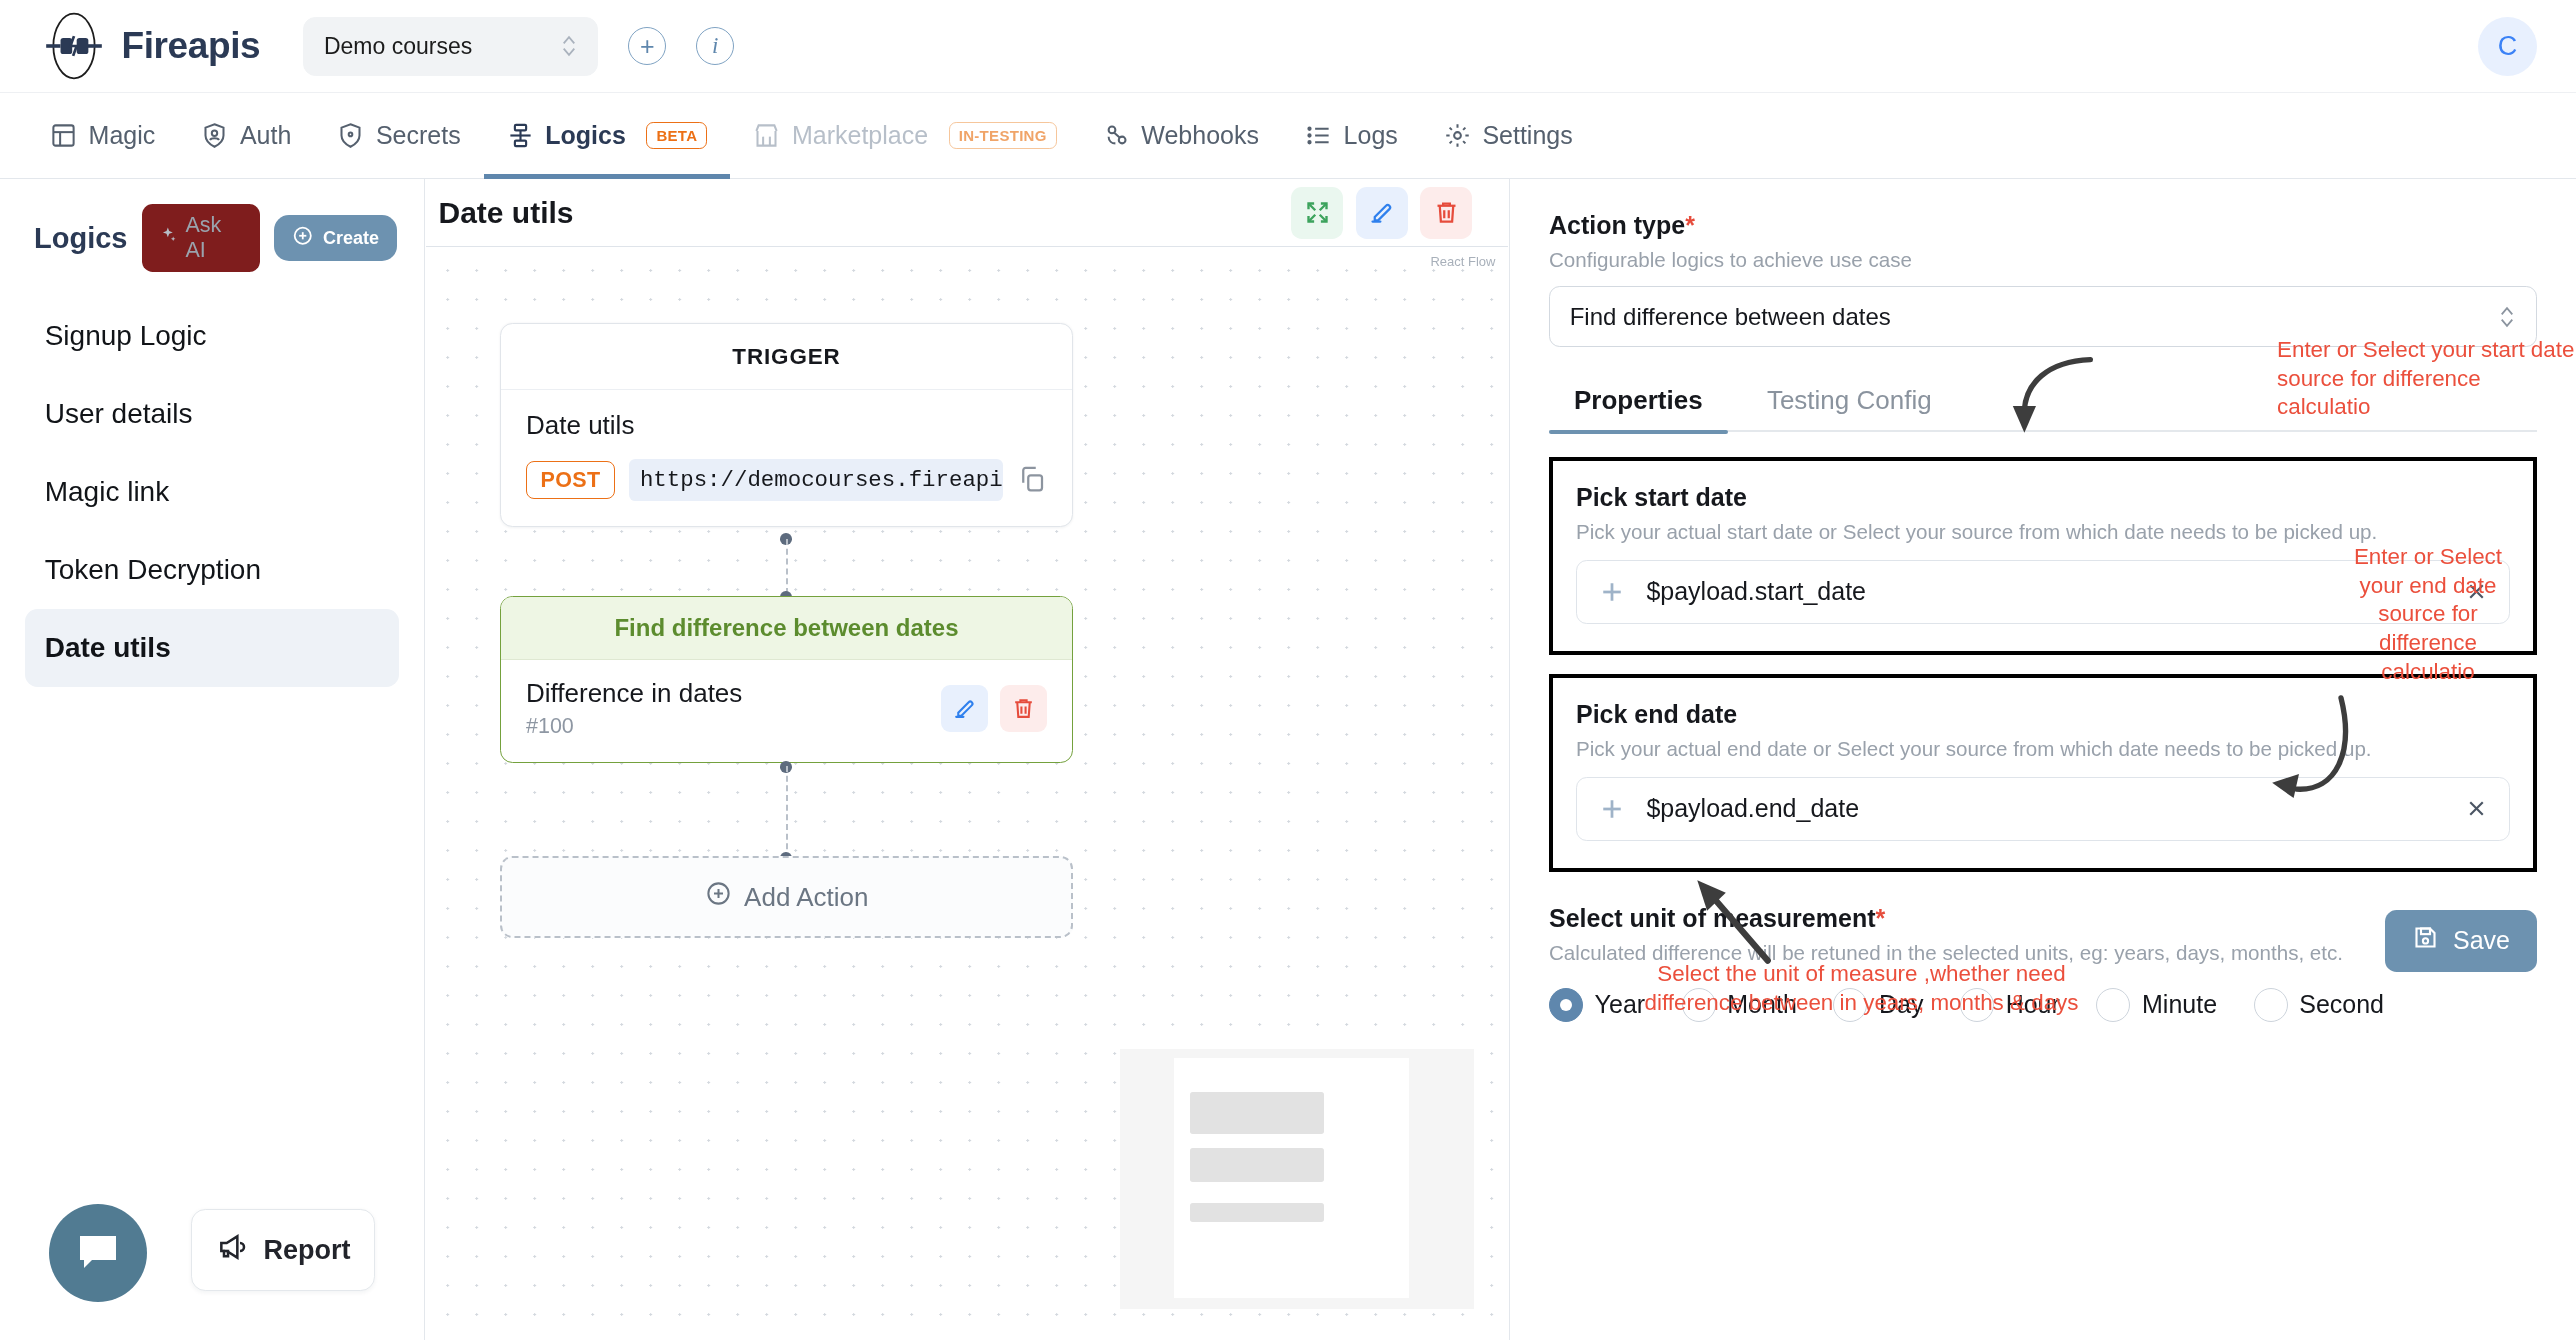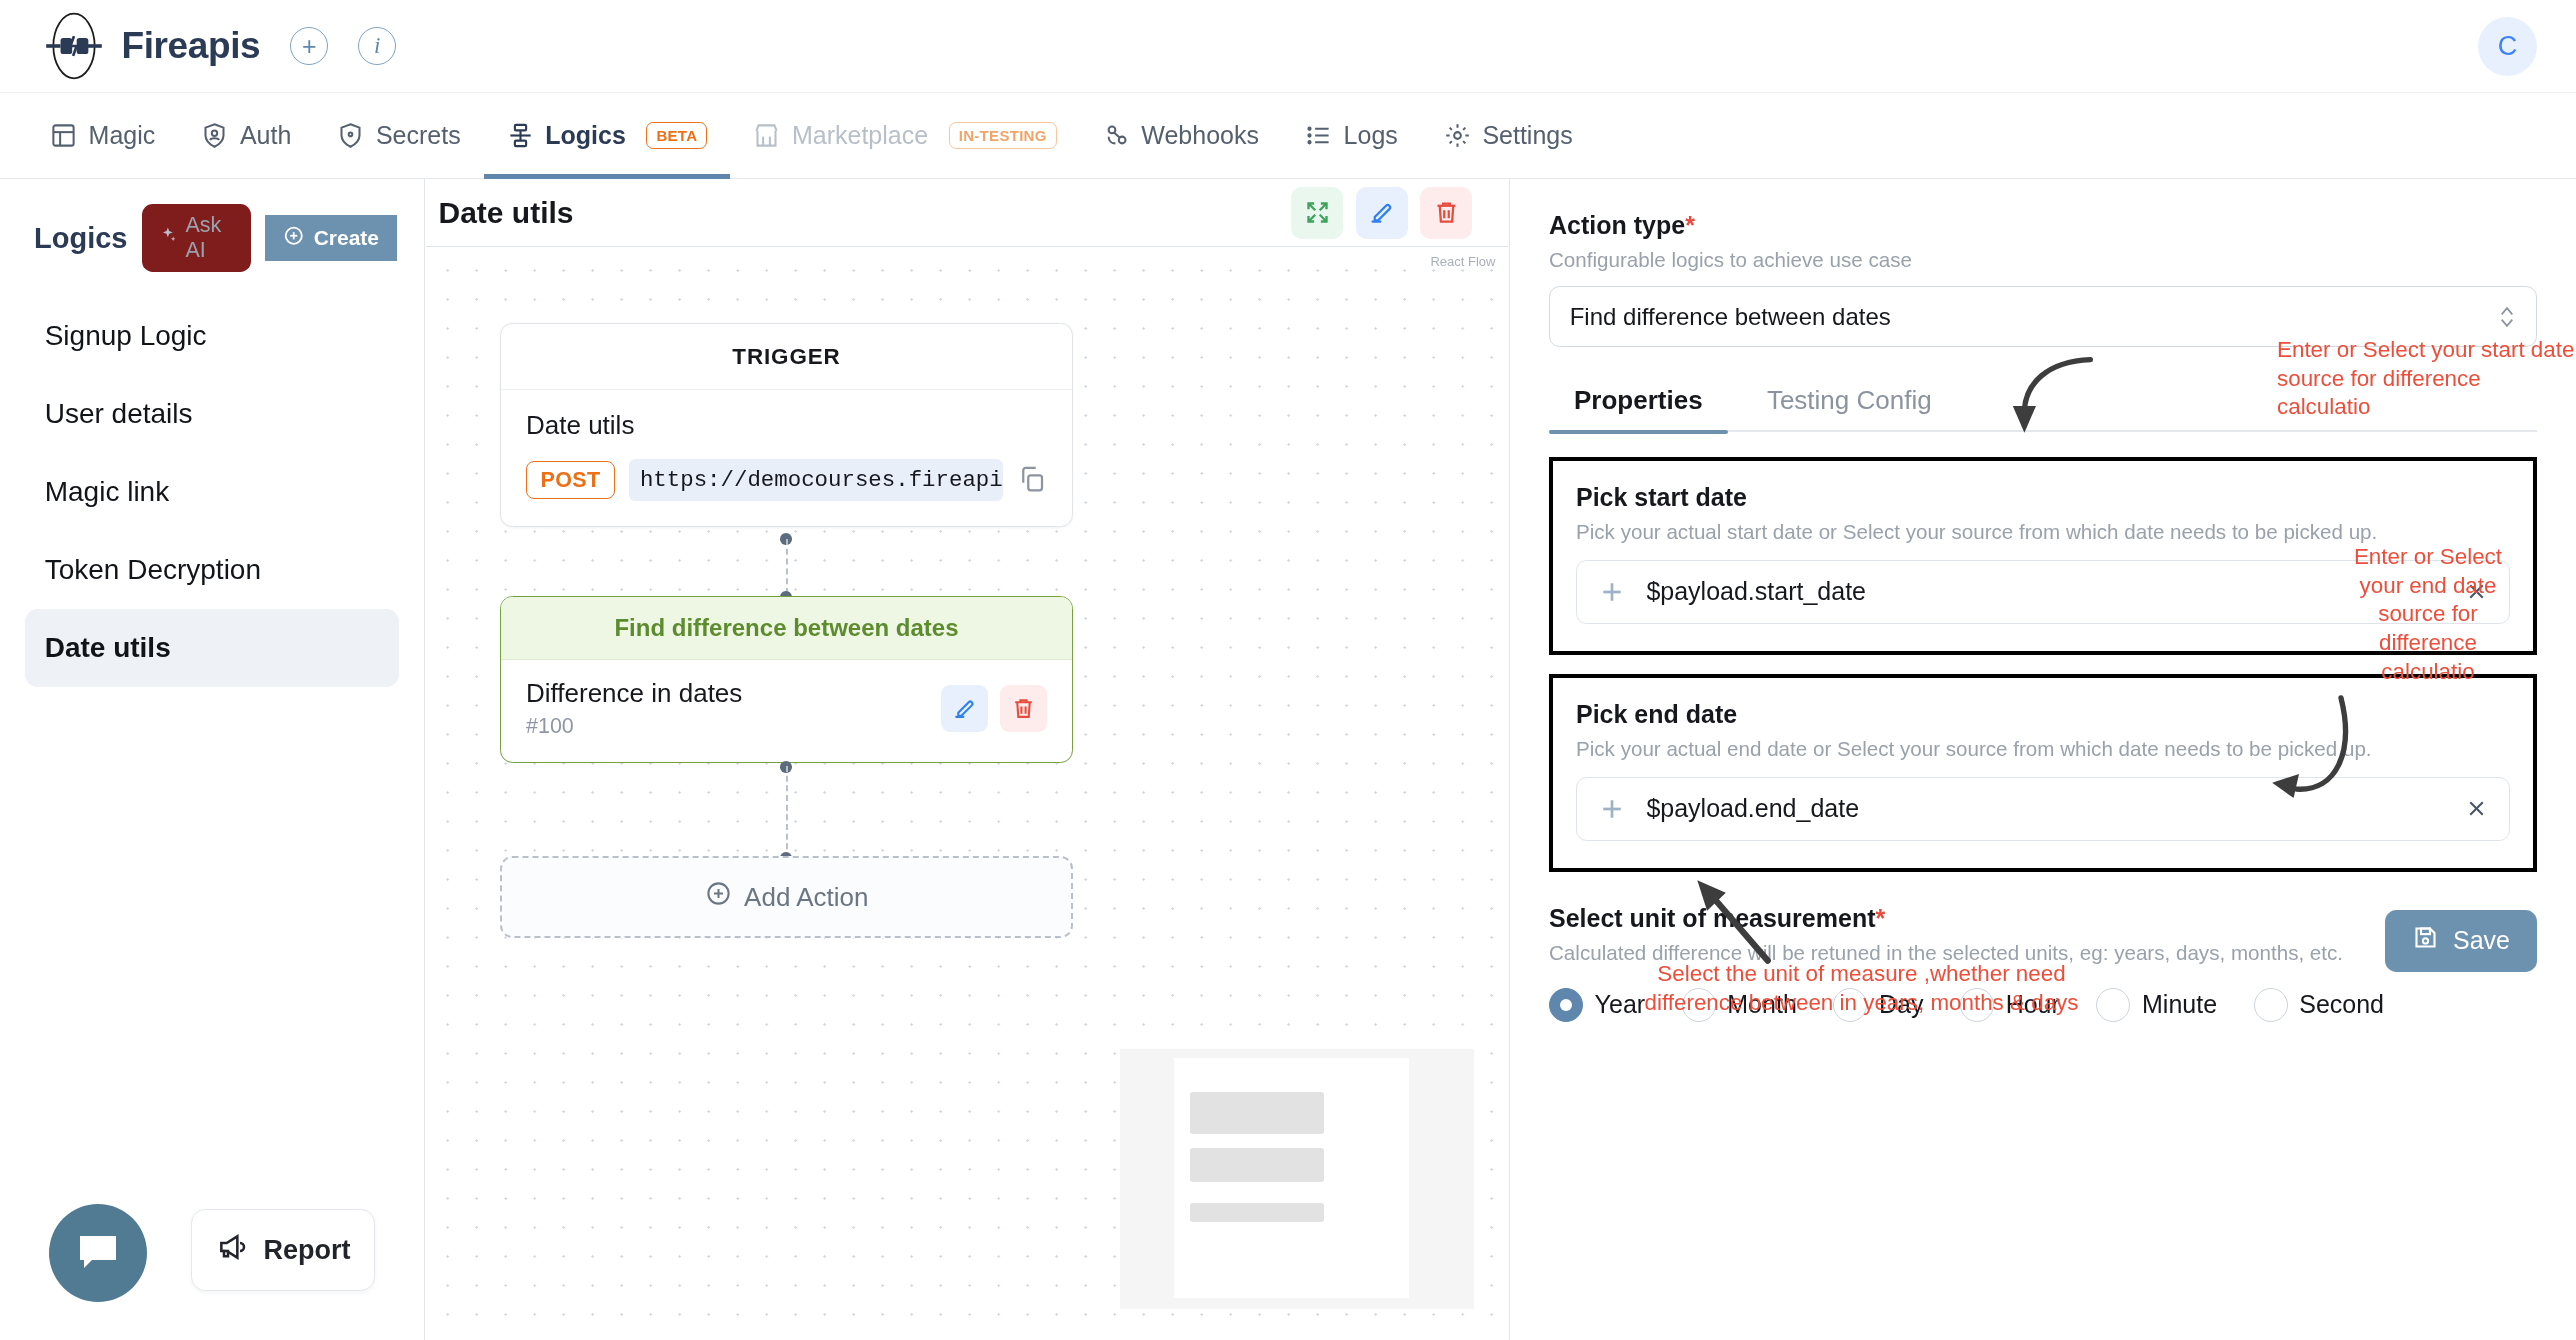"Demo courses" div.project-select { html: none -> <div> <span>Demo courses</span> <span> <svg> <path></path> <path></path> </svg> </span> </div> }
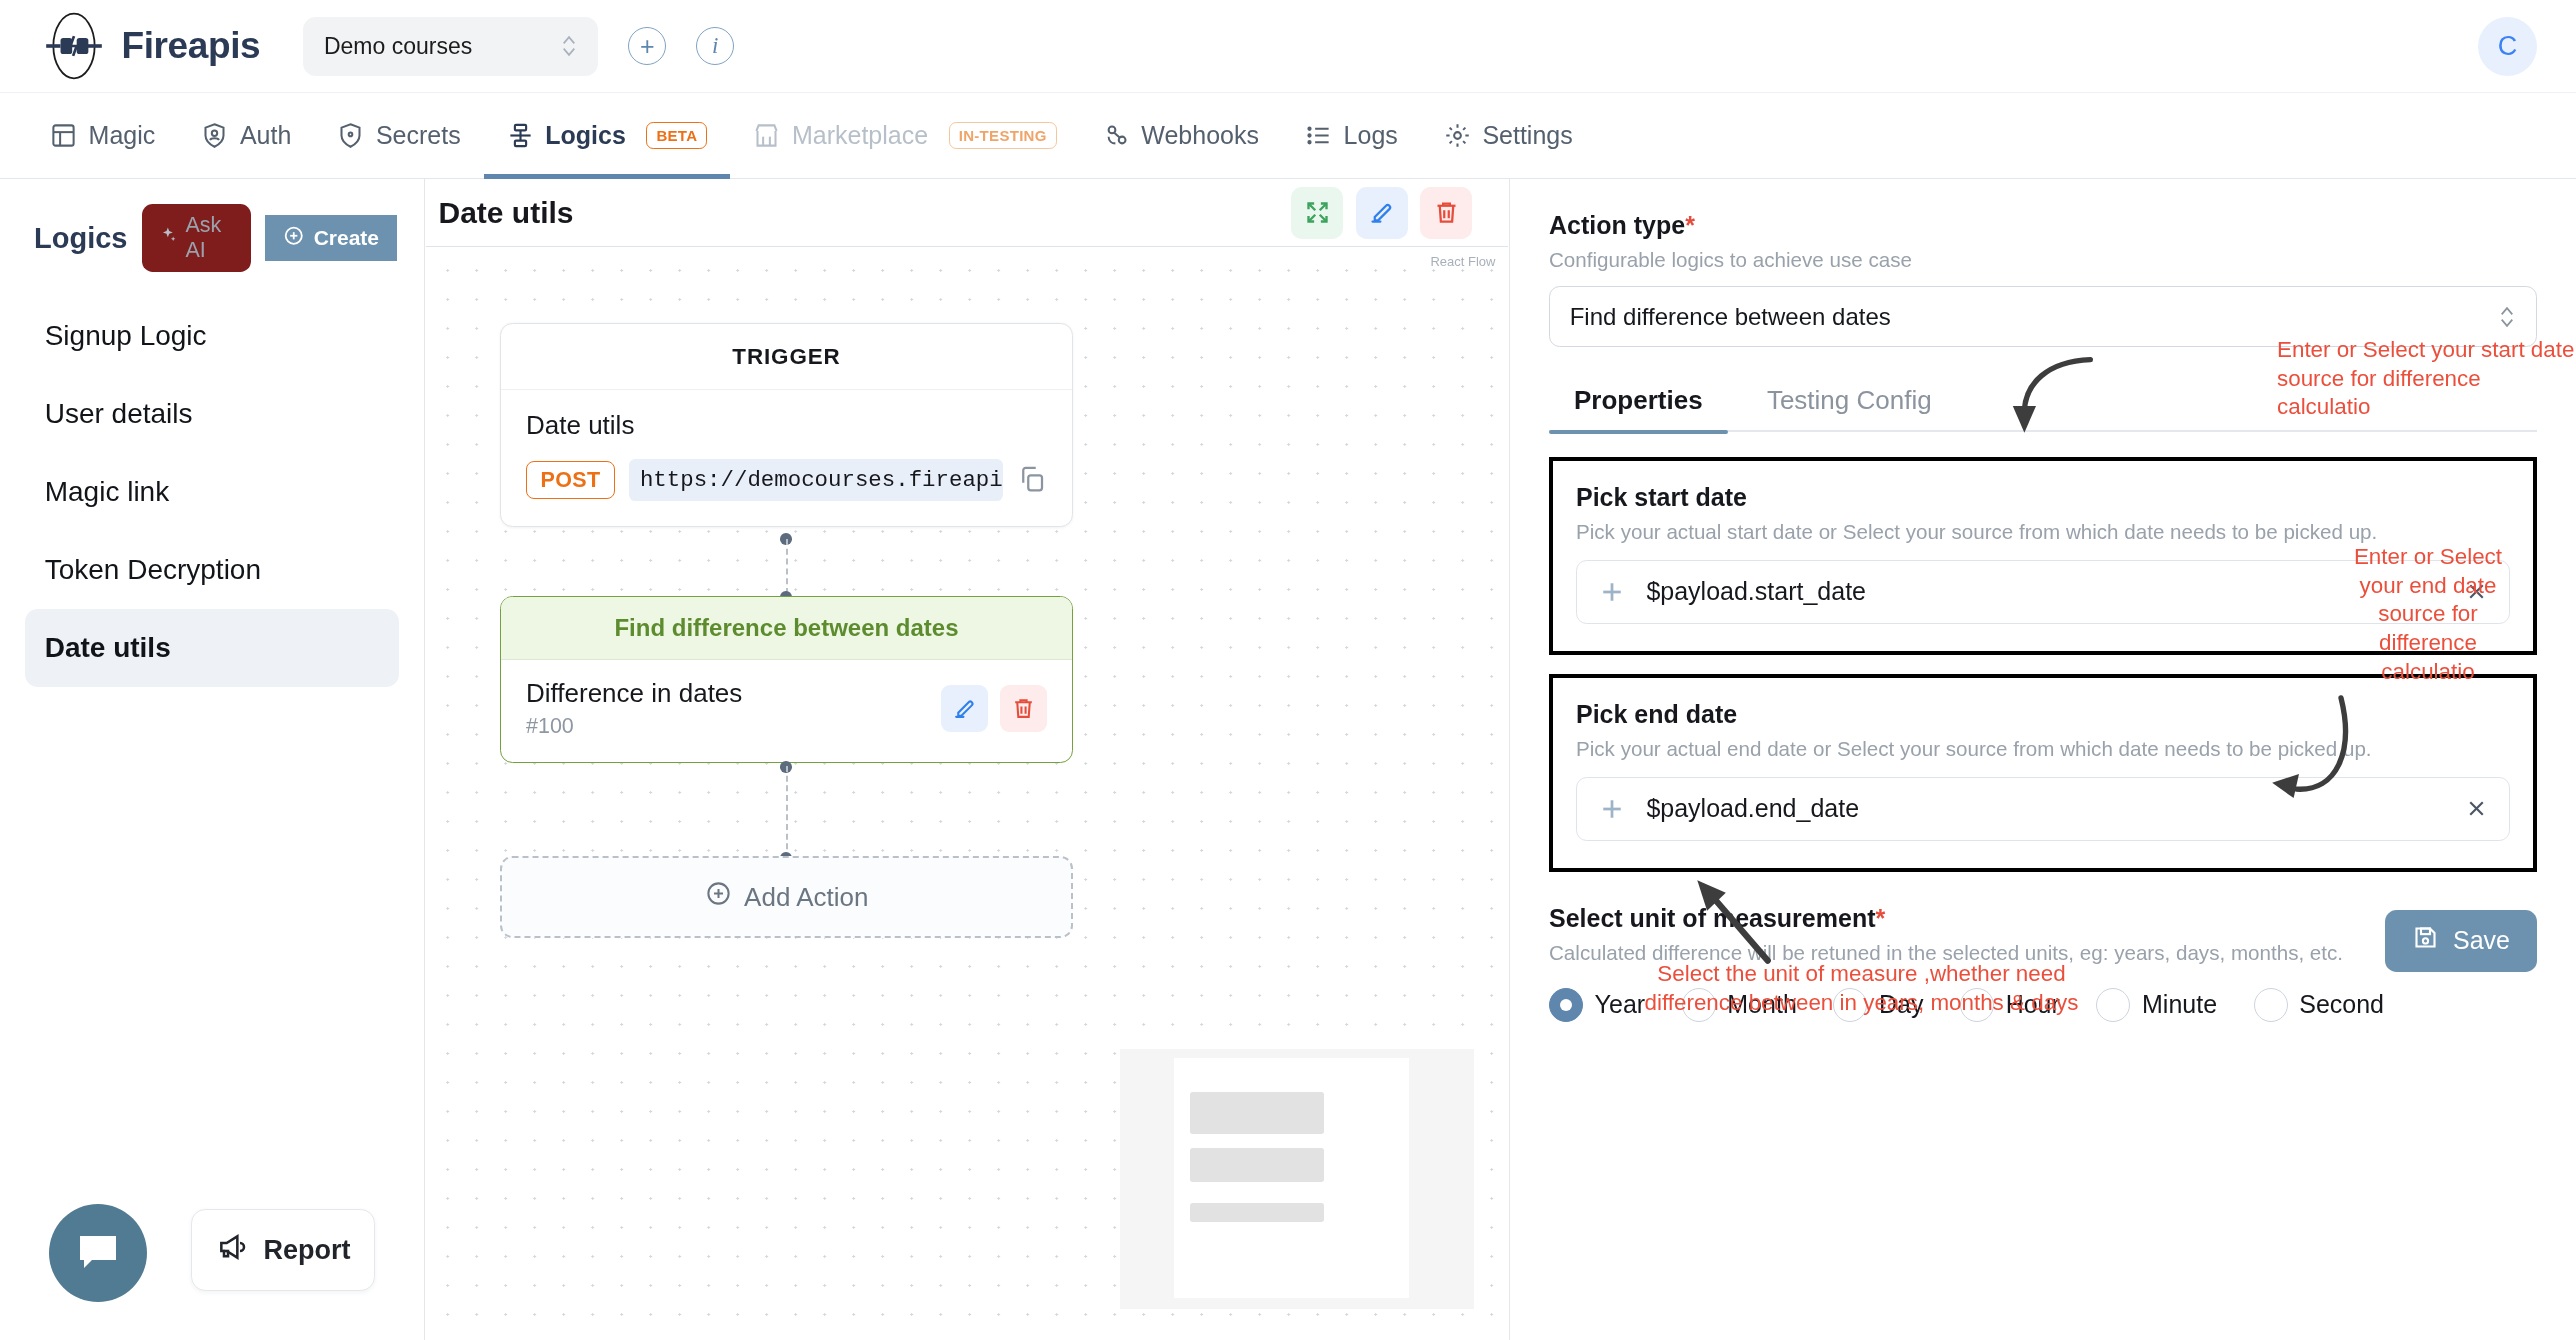"Create" .create-btn { border-radius: 0 -> 15px; font-size: 21px -> 18px }
